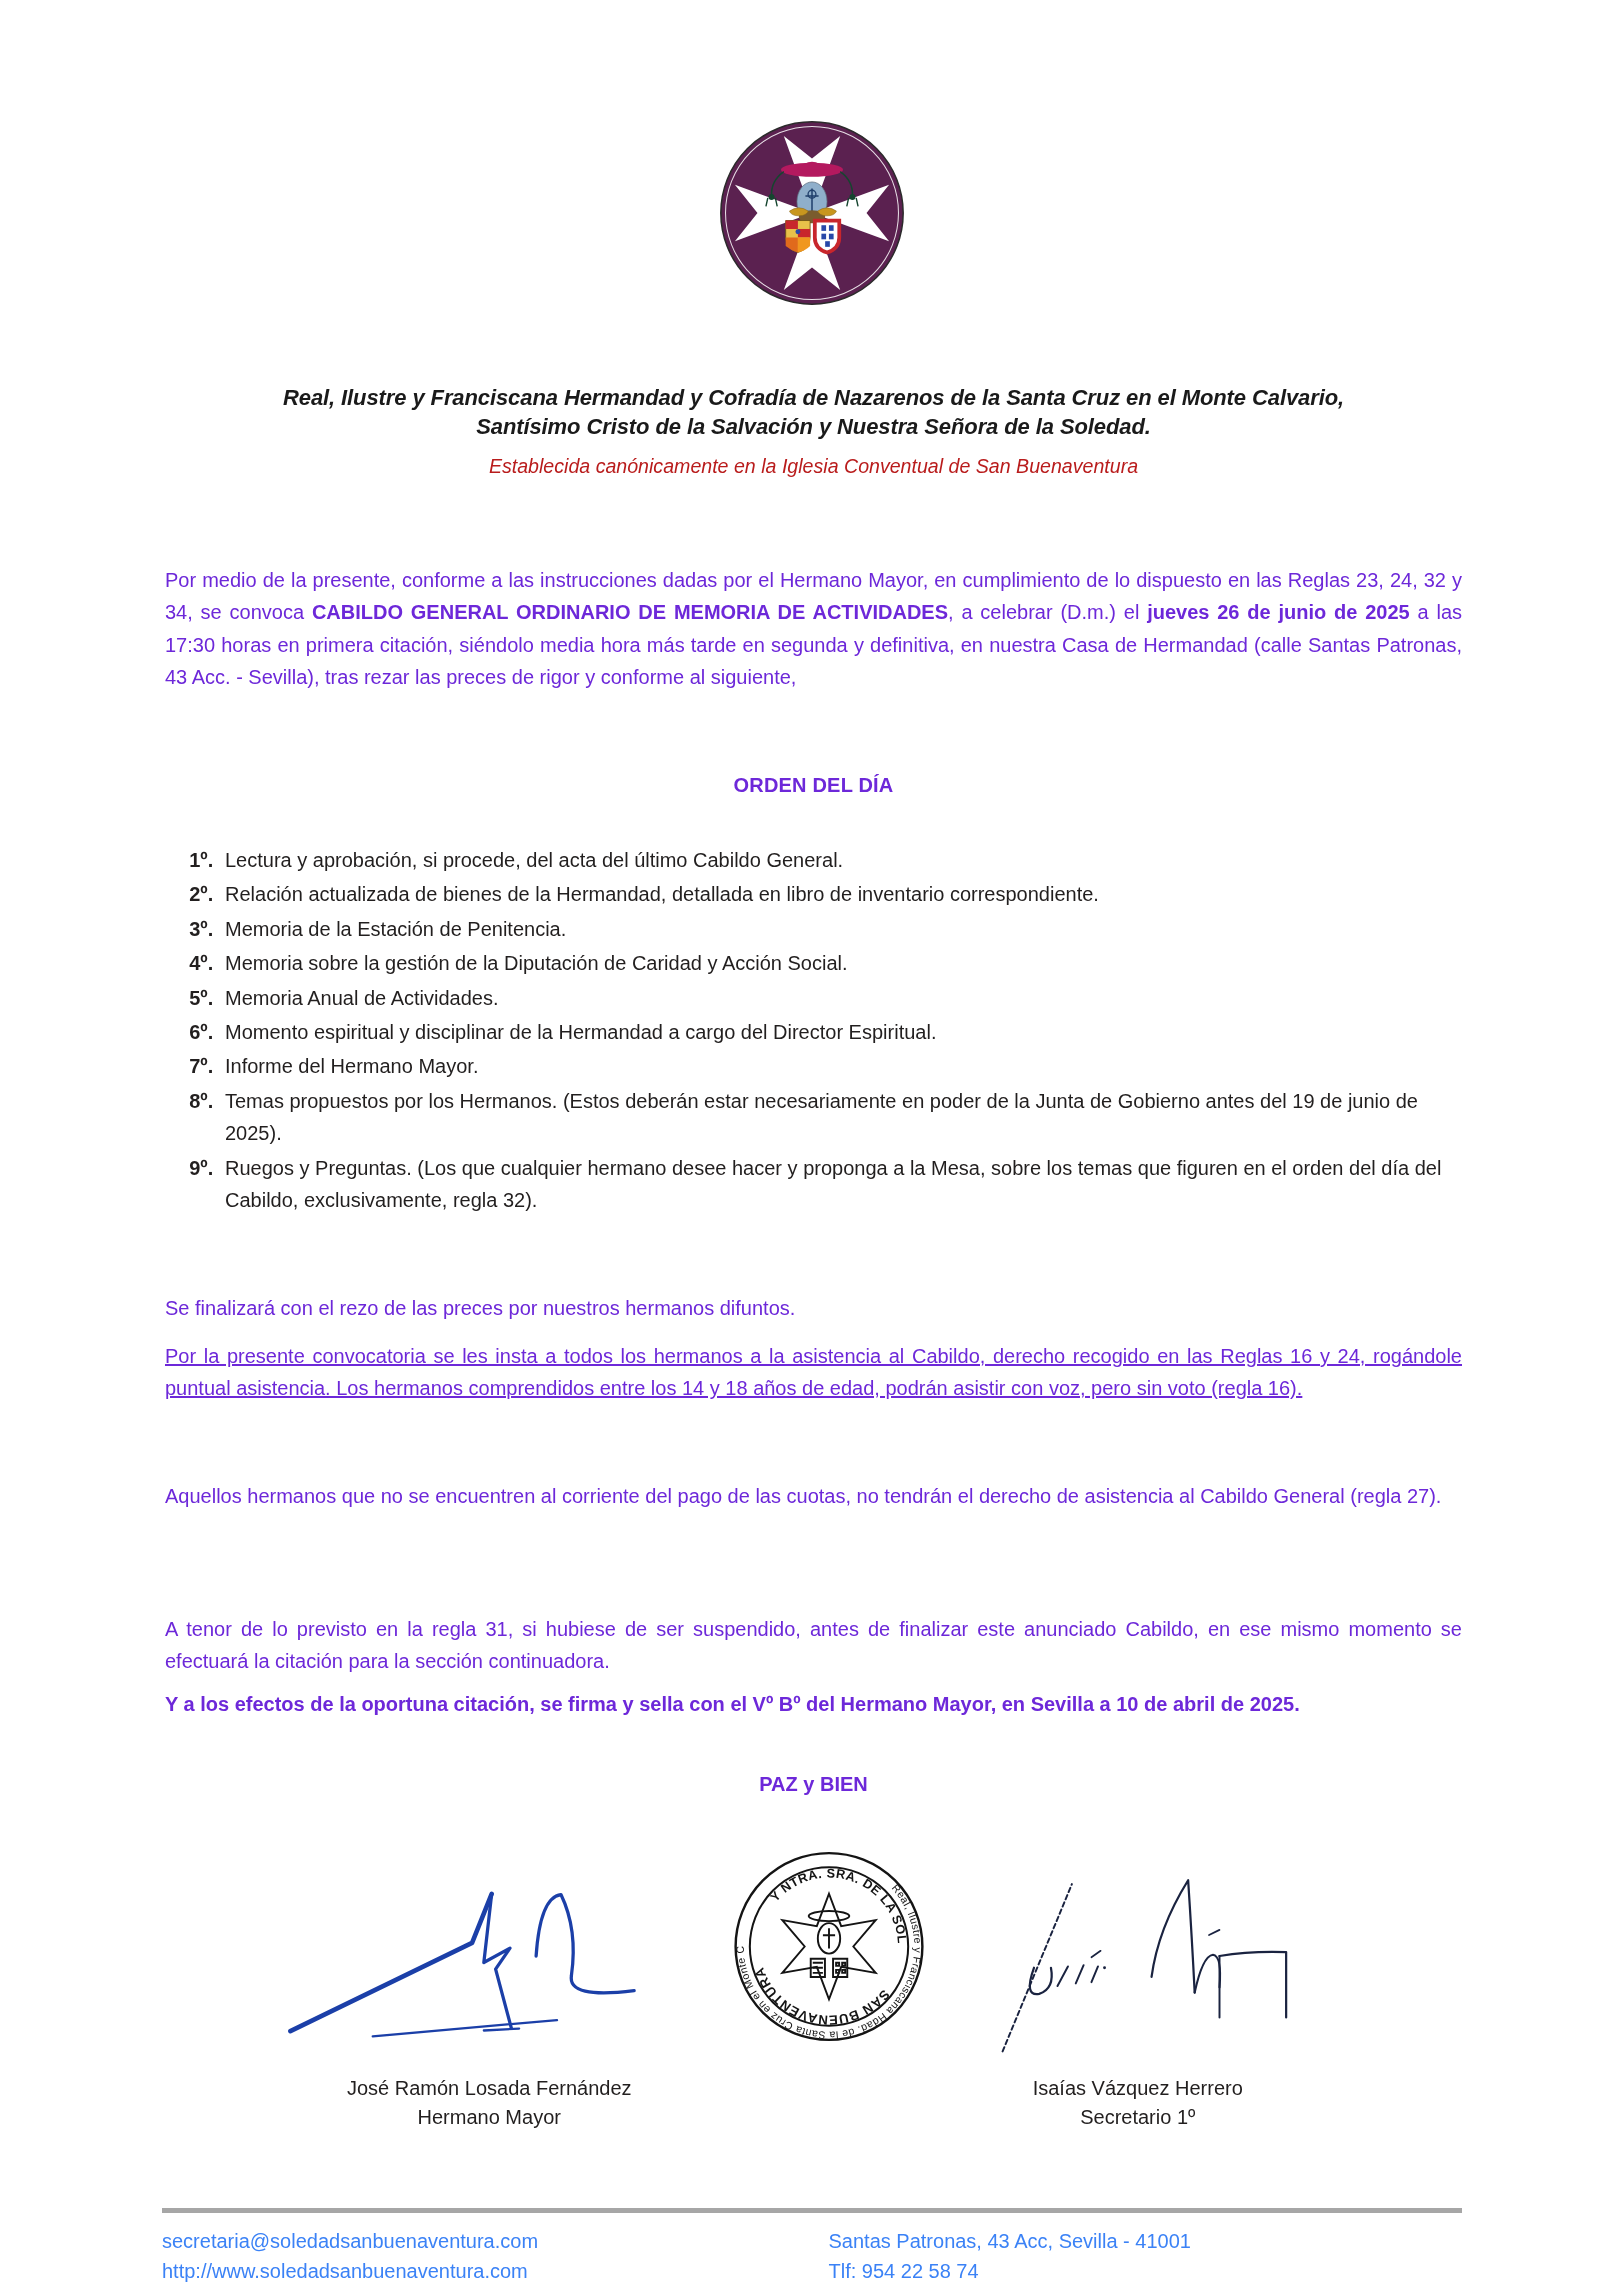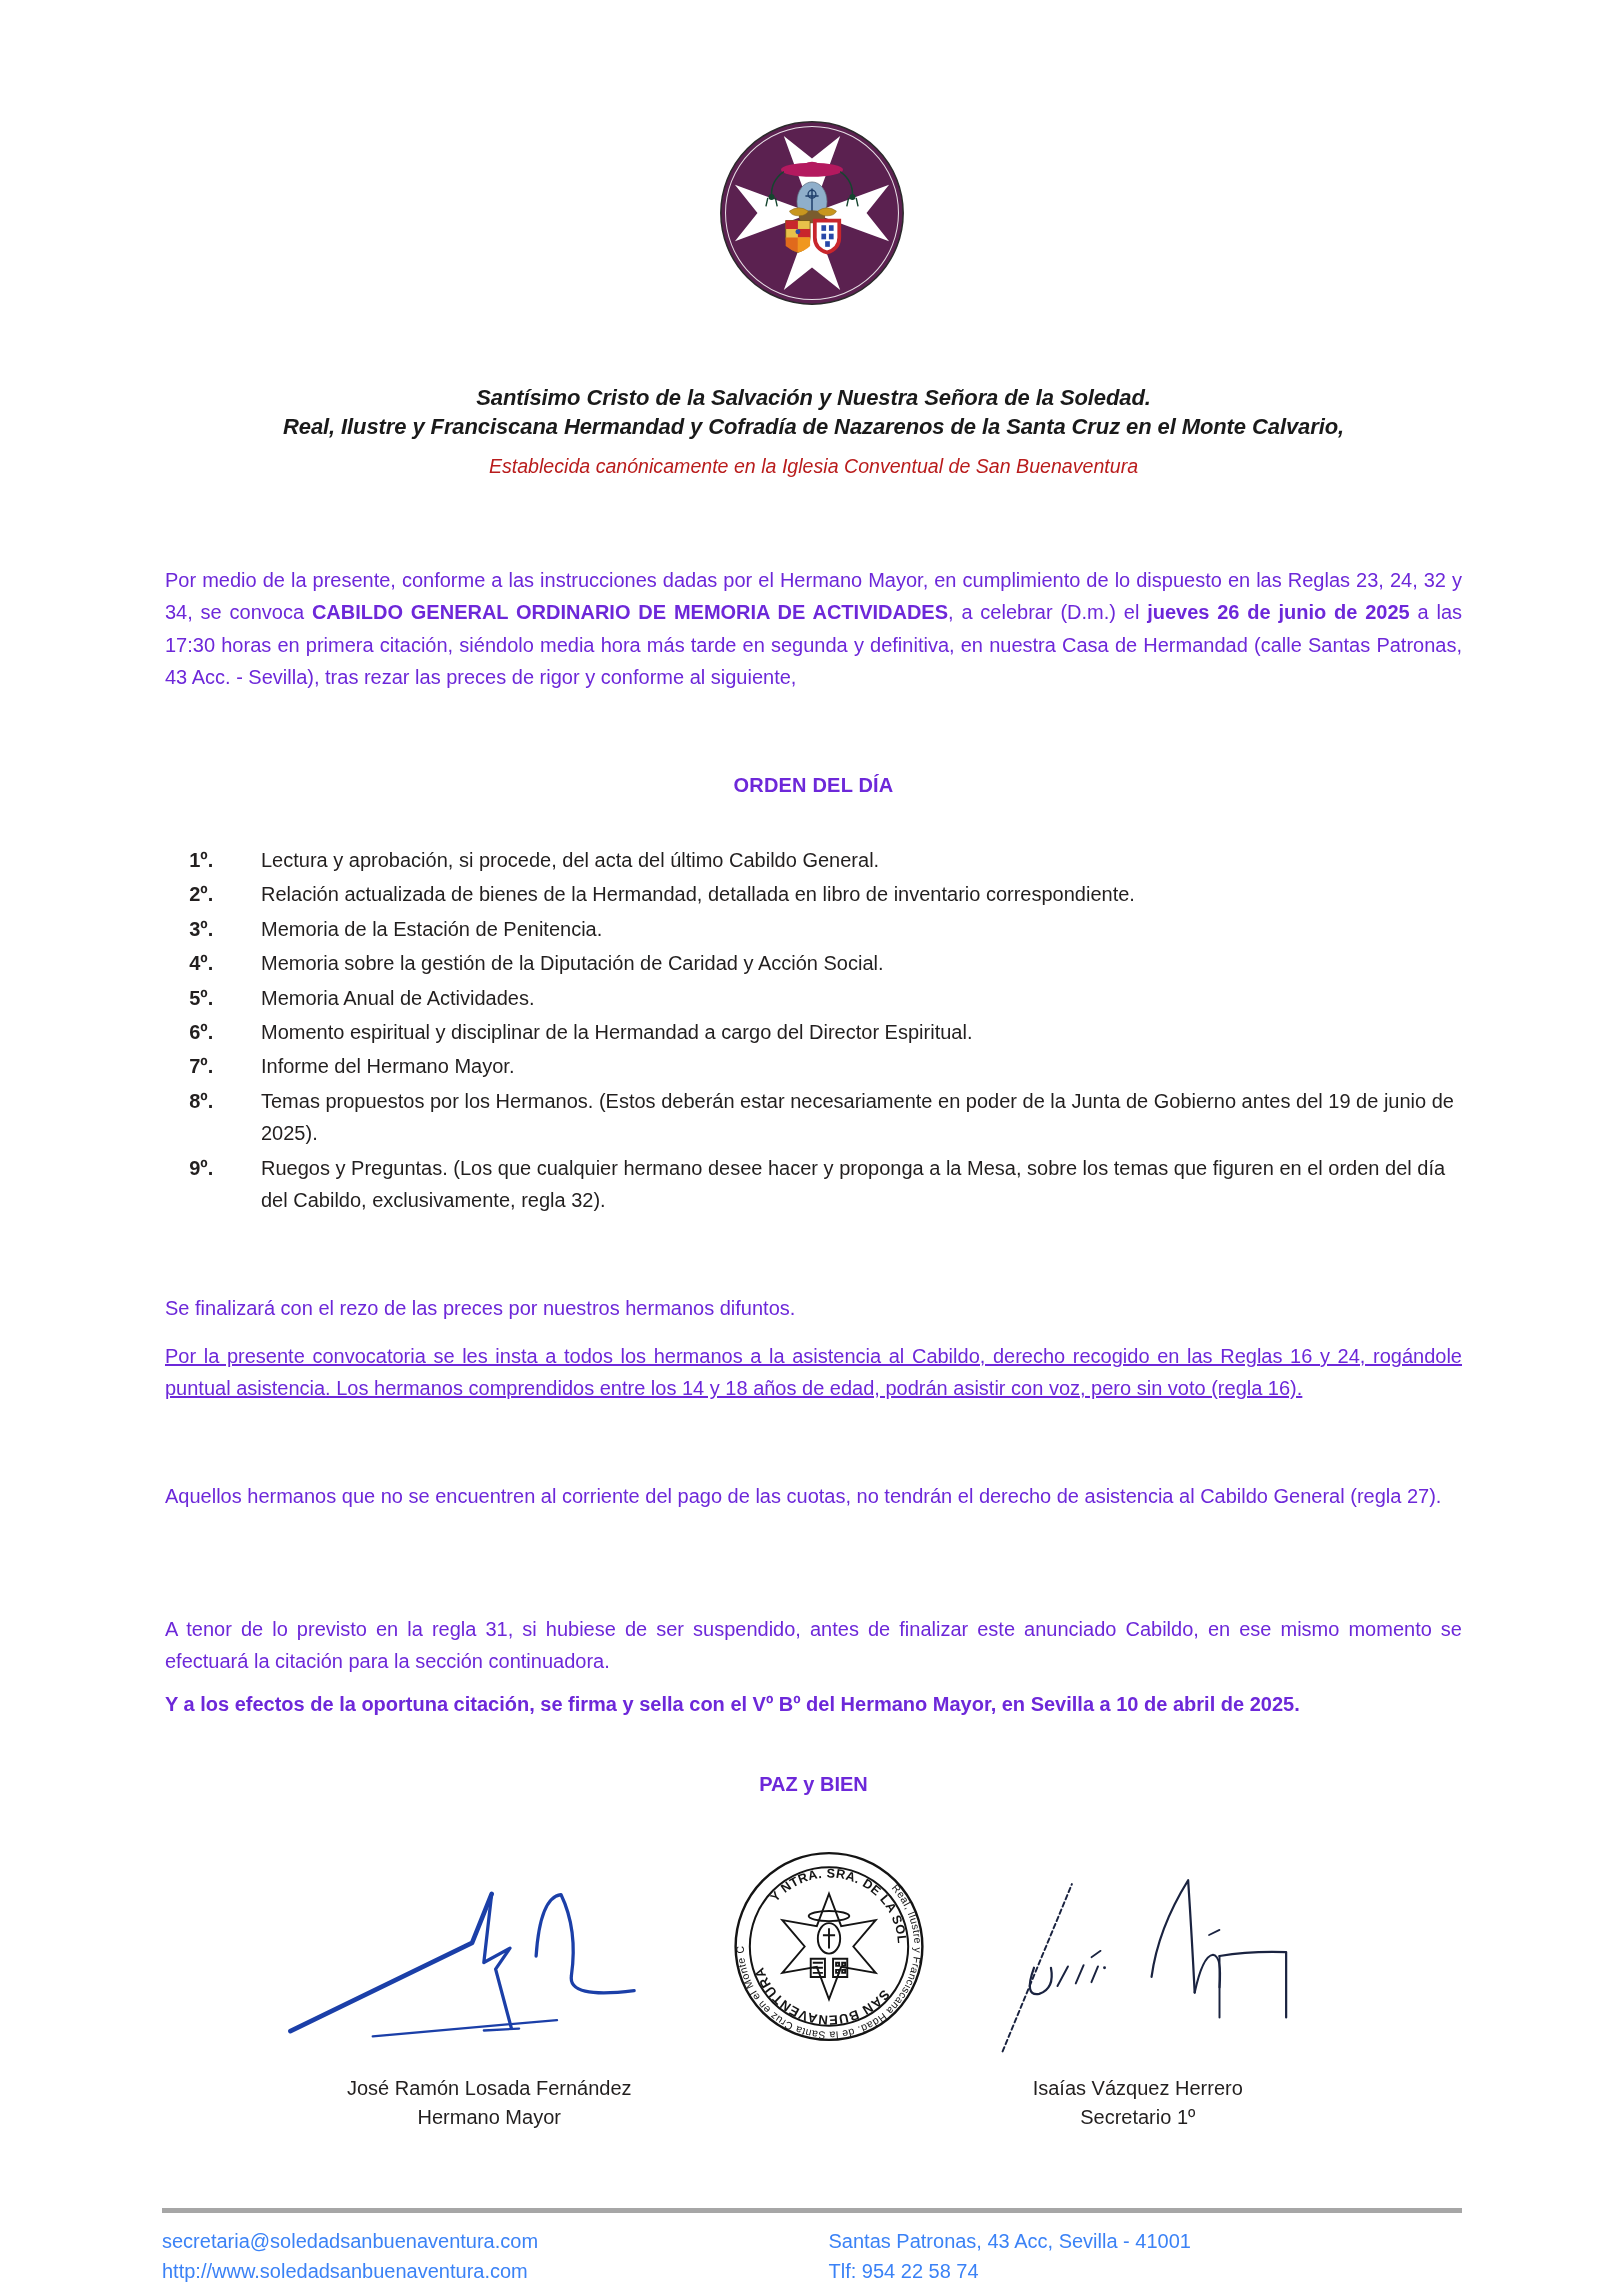"Santísimo Cristo de la Salvación" div { order: before "Real, Ilustre y Franciscana Hermandad" -> after "Real, Ilustre y Franciscana Hermandad" }
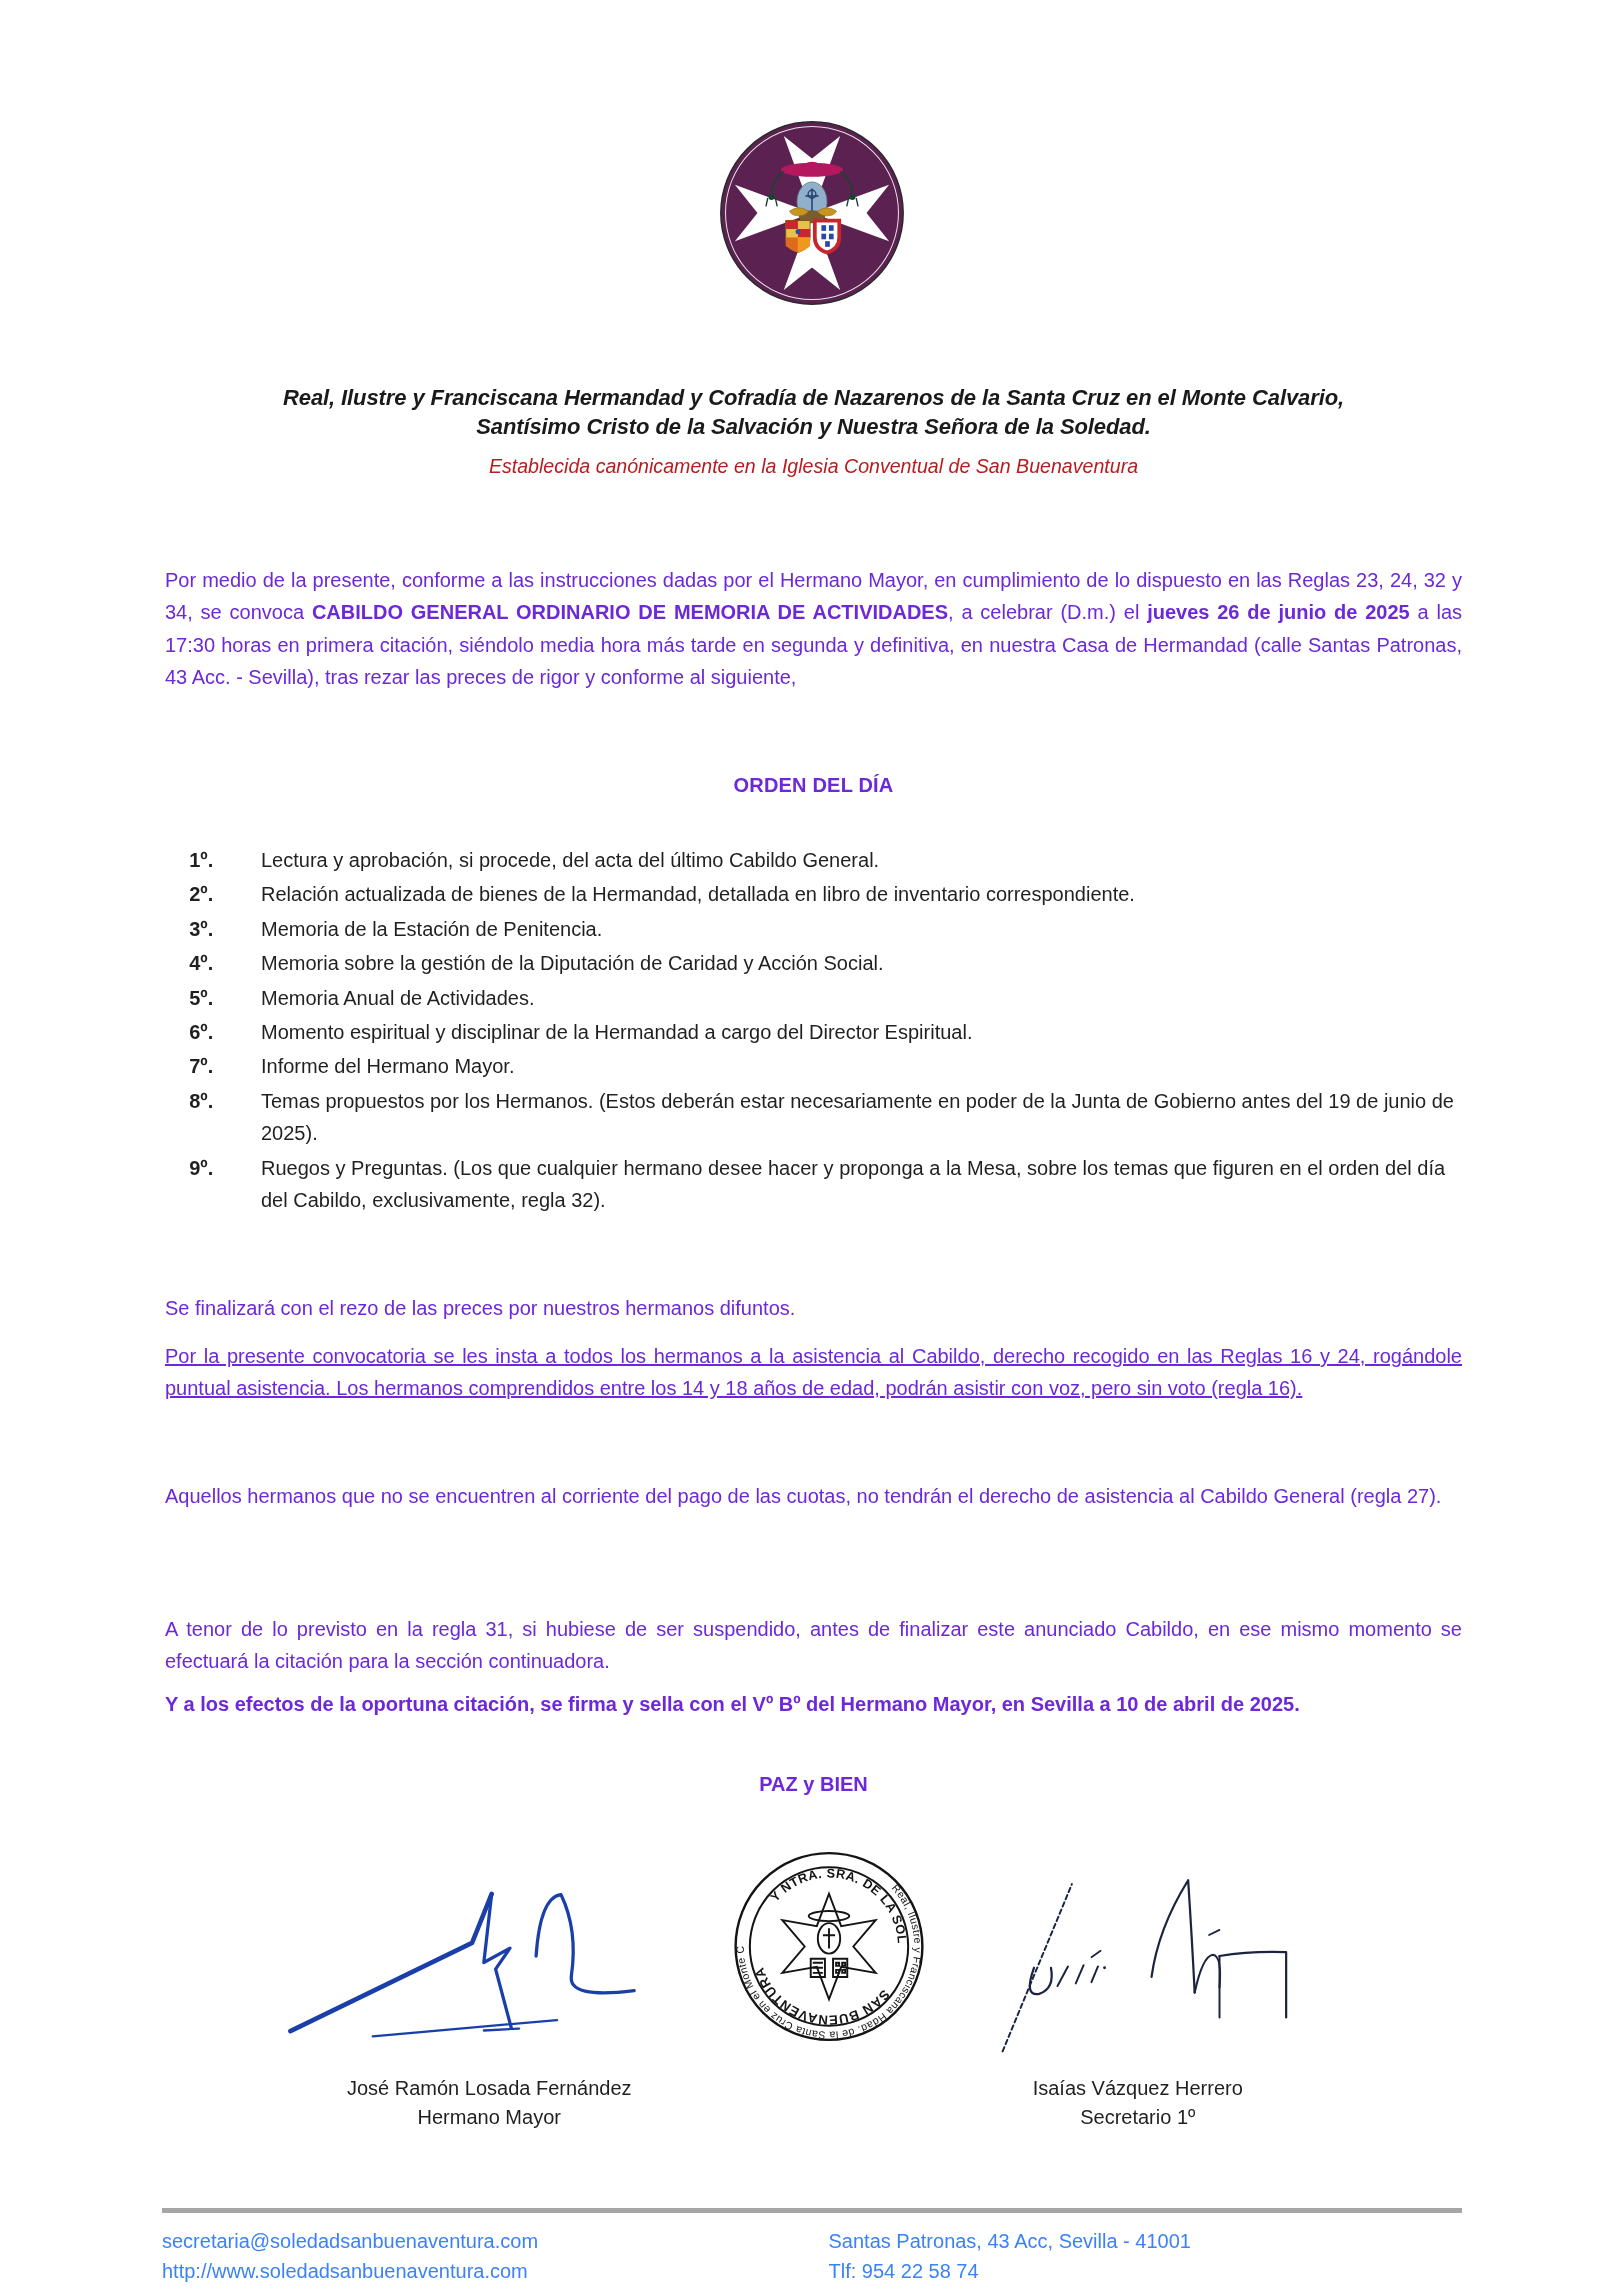"1º." .orden-item { gap: 36px -> none }
